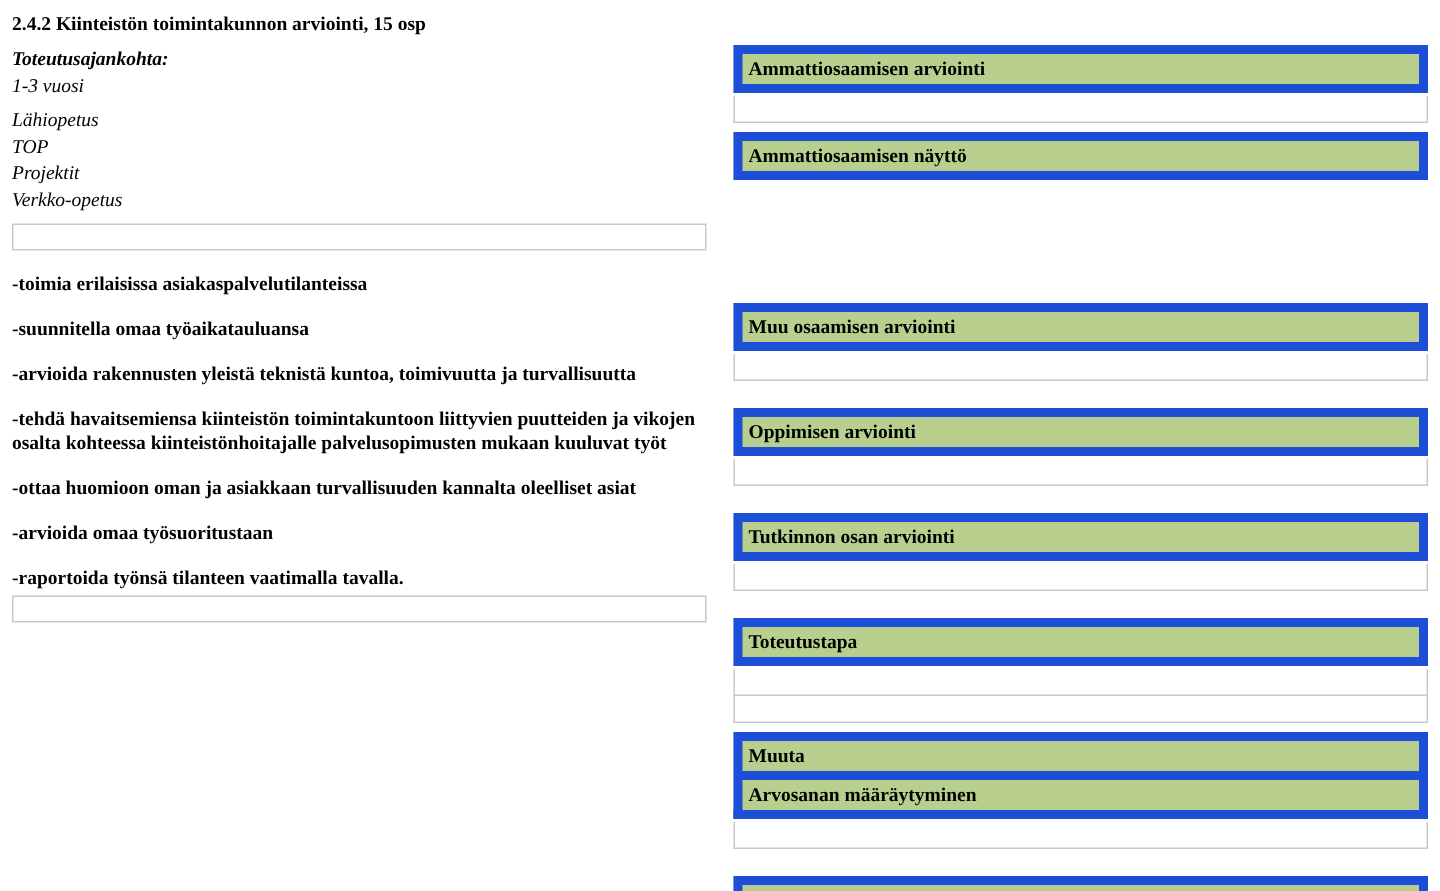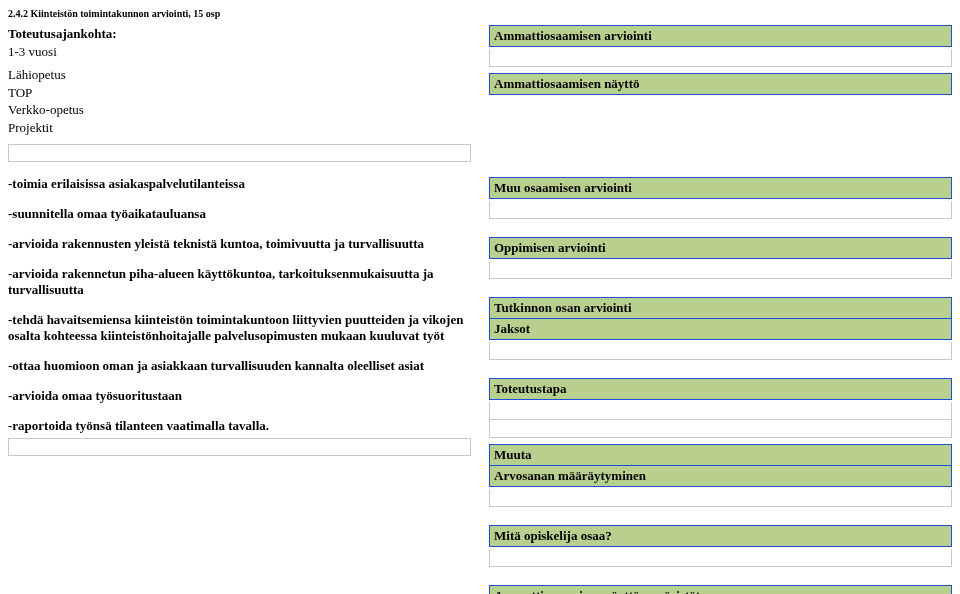"2.4.2 Kiinteistön toimintakunnon" .title { font-size: 10px -> 13px }
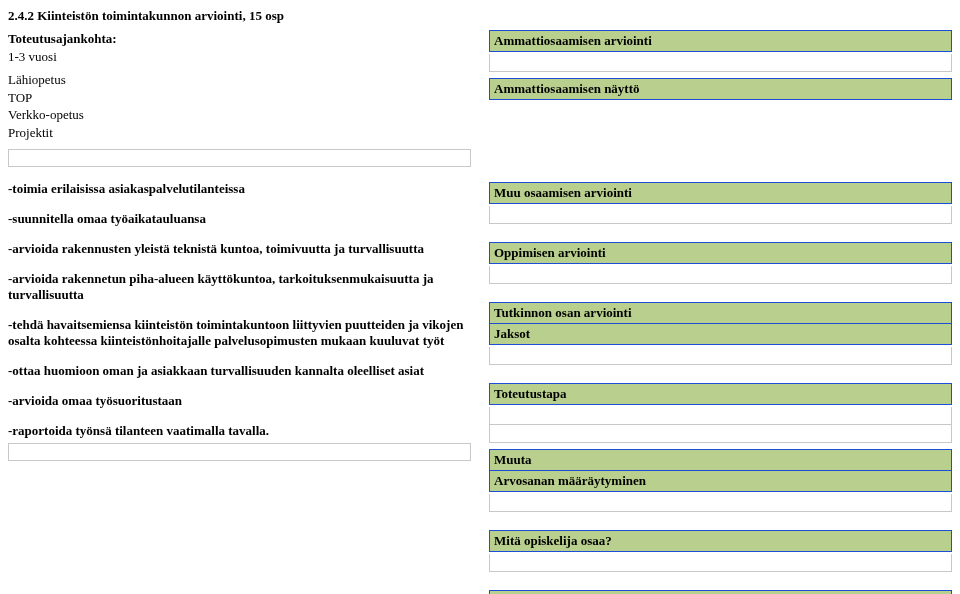"Toteutusajankohta:" .block { font-style: none -> italic }
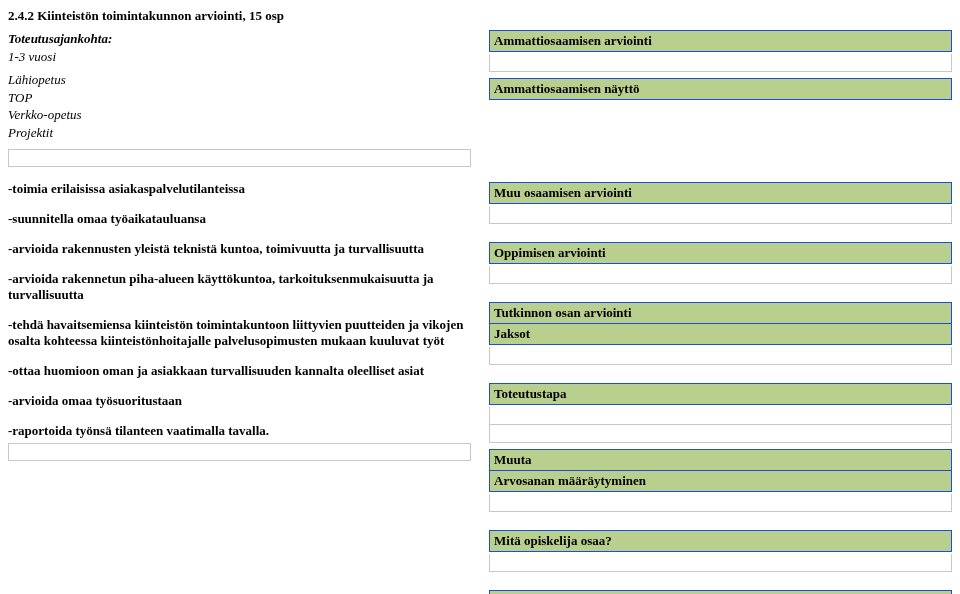"Ammattiosaamisen arviointi" .green-header { border: 1px solid #1d4ed8 -> 6px solid #1d4ed8 }
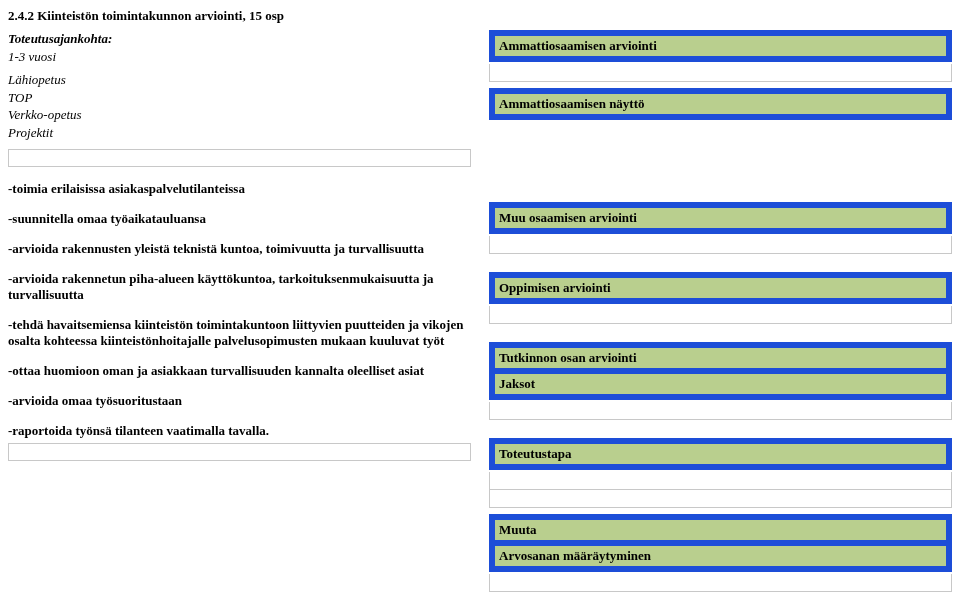"Verkko-opetus" p { order: before "Projektit" -> after "Projektit" }
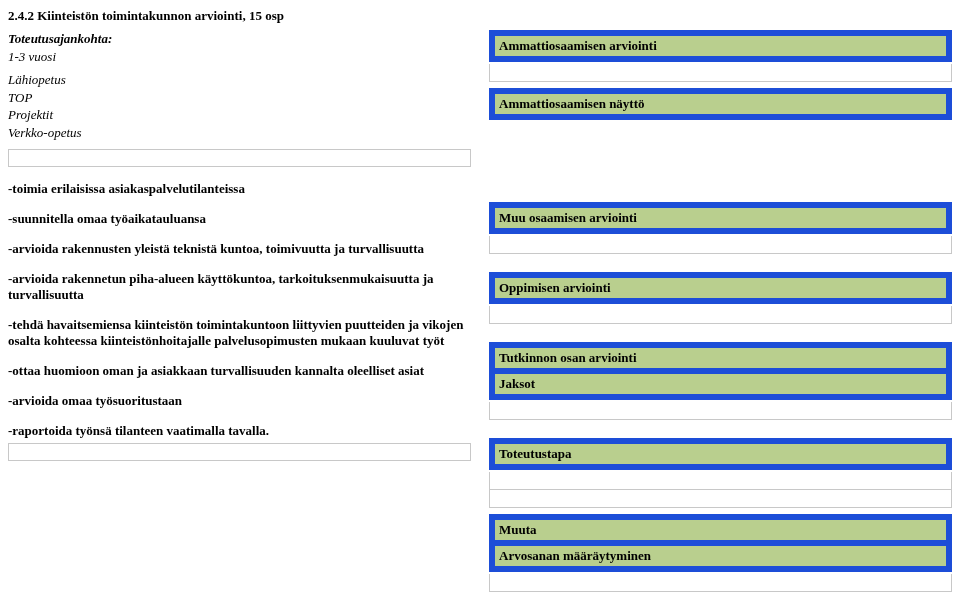"-arvioida rakennetun piha-alueen" div.left-block { html: <div> <p>-arvioida rakennetun piha-alueen käyttökuntoa, tarkoituksenmukaisuutta ja turvallisuutta</p> </div> -> none }
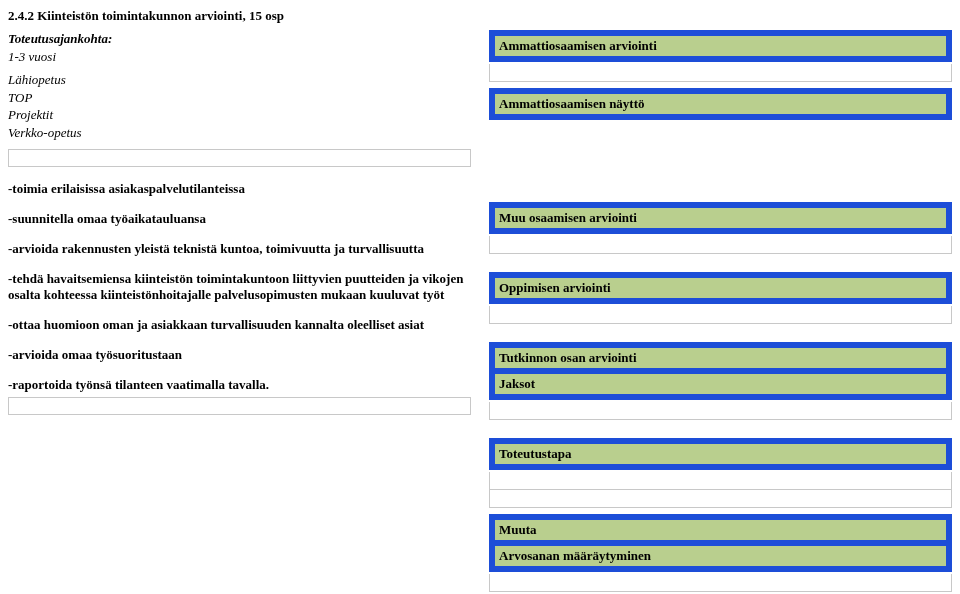"Jaksot" div.green-header { html: <div>Jaksot</div> -> none }
